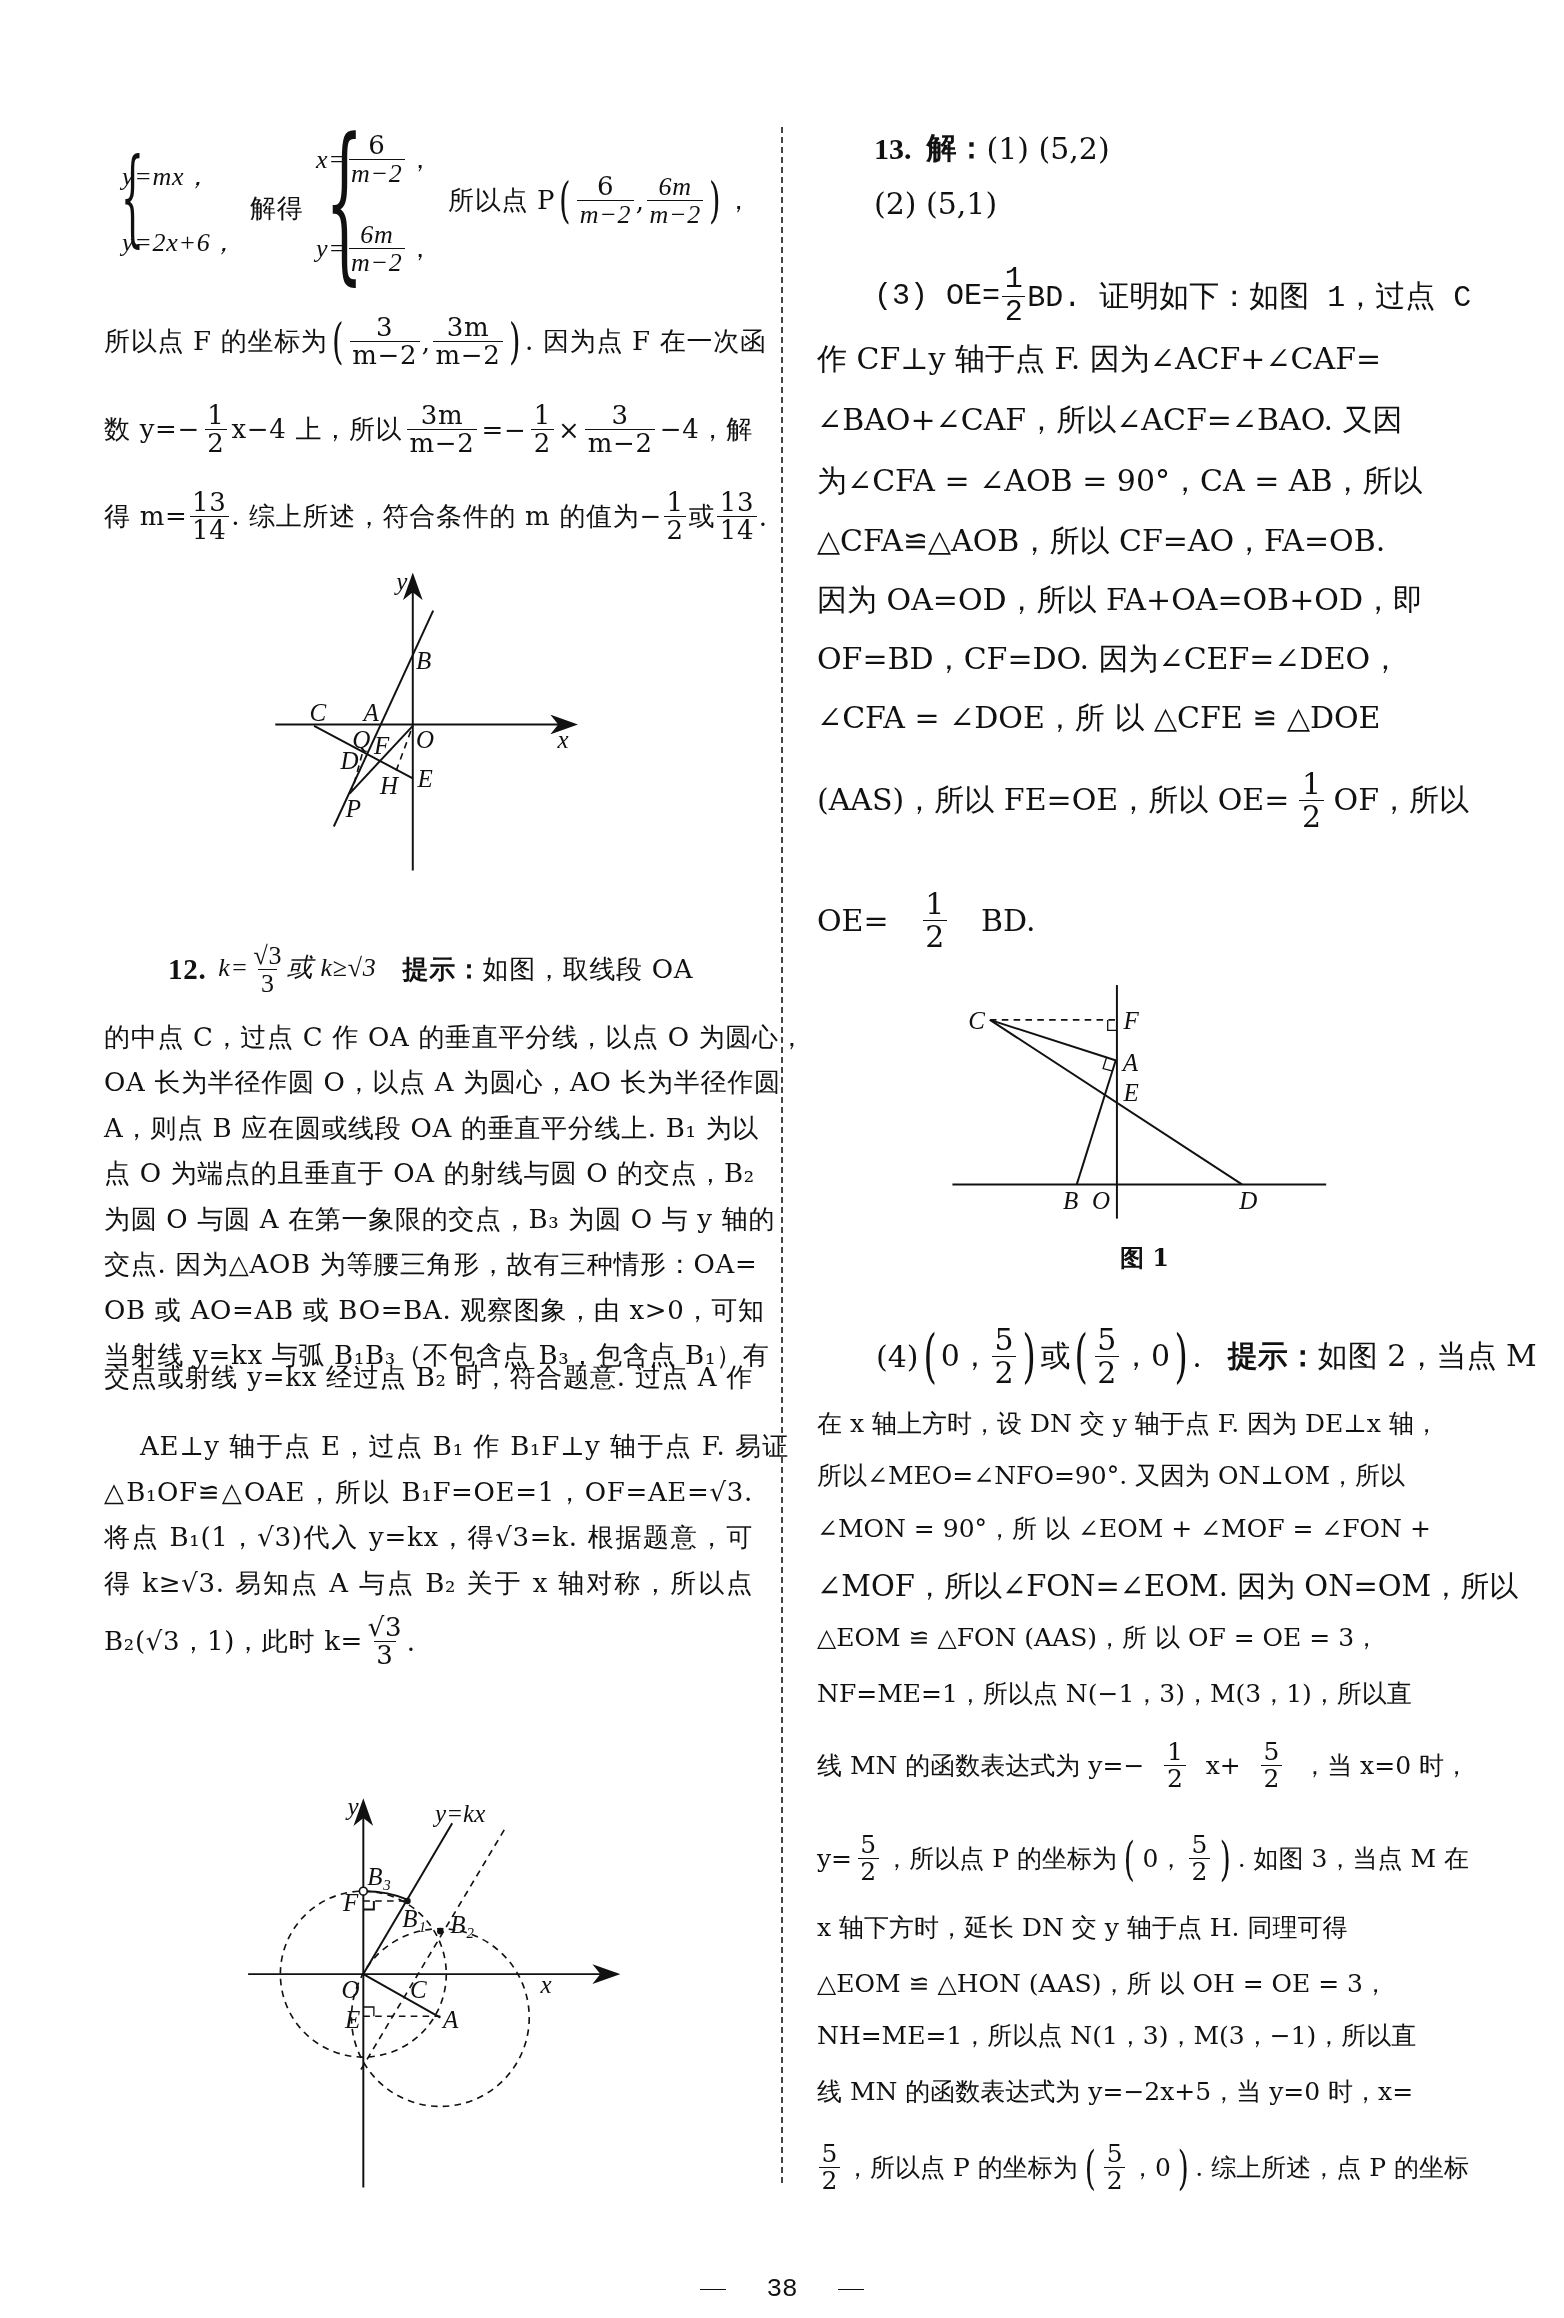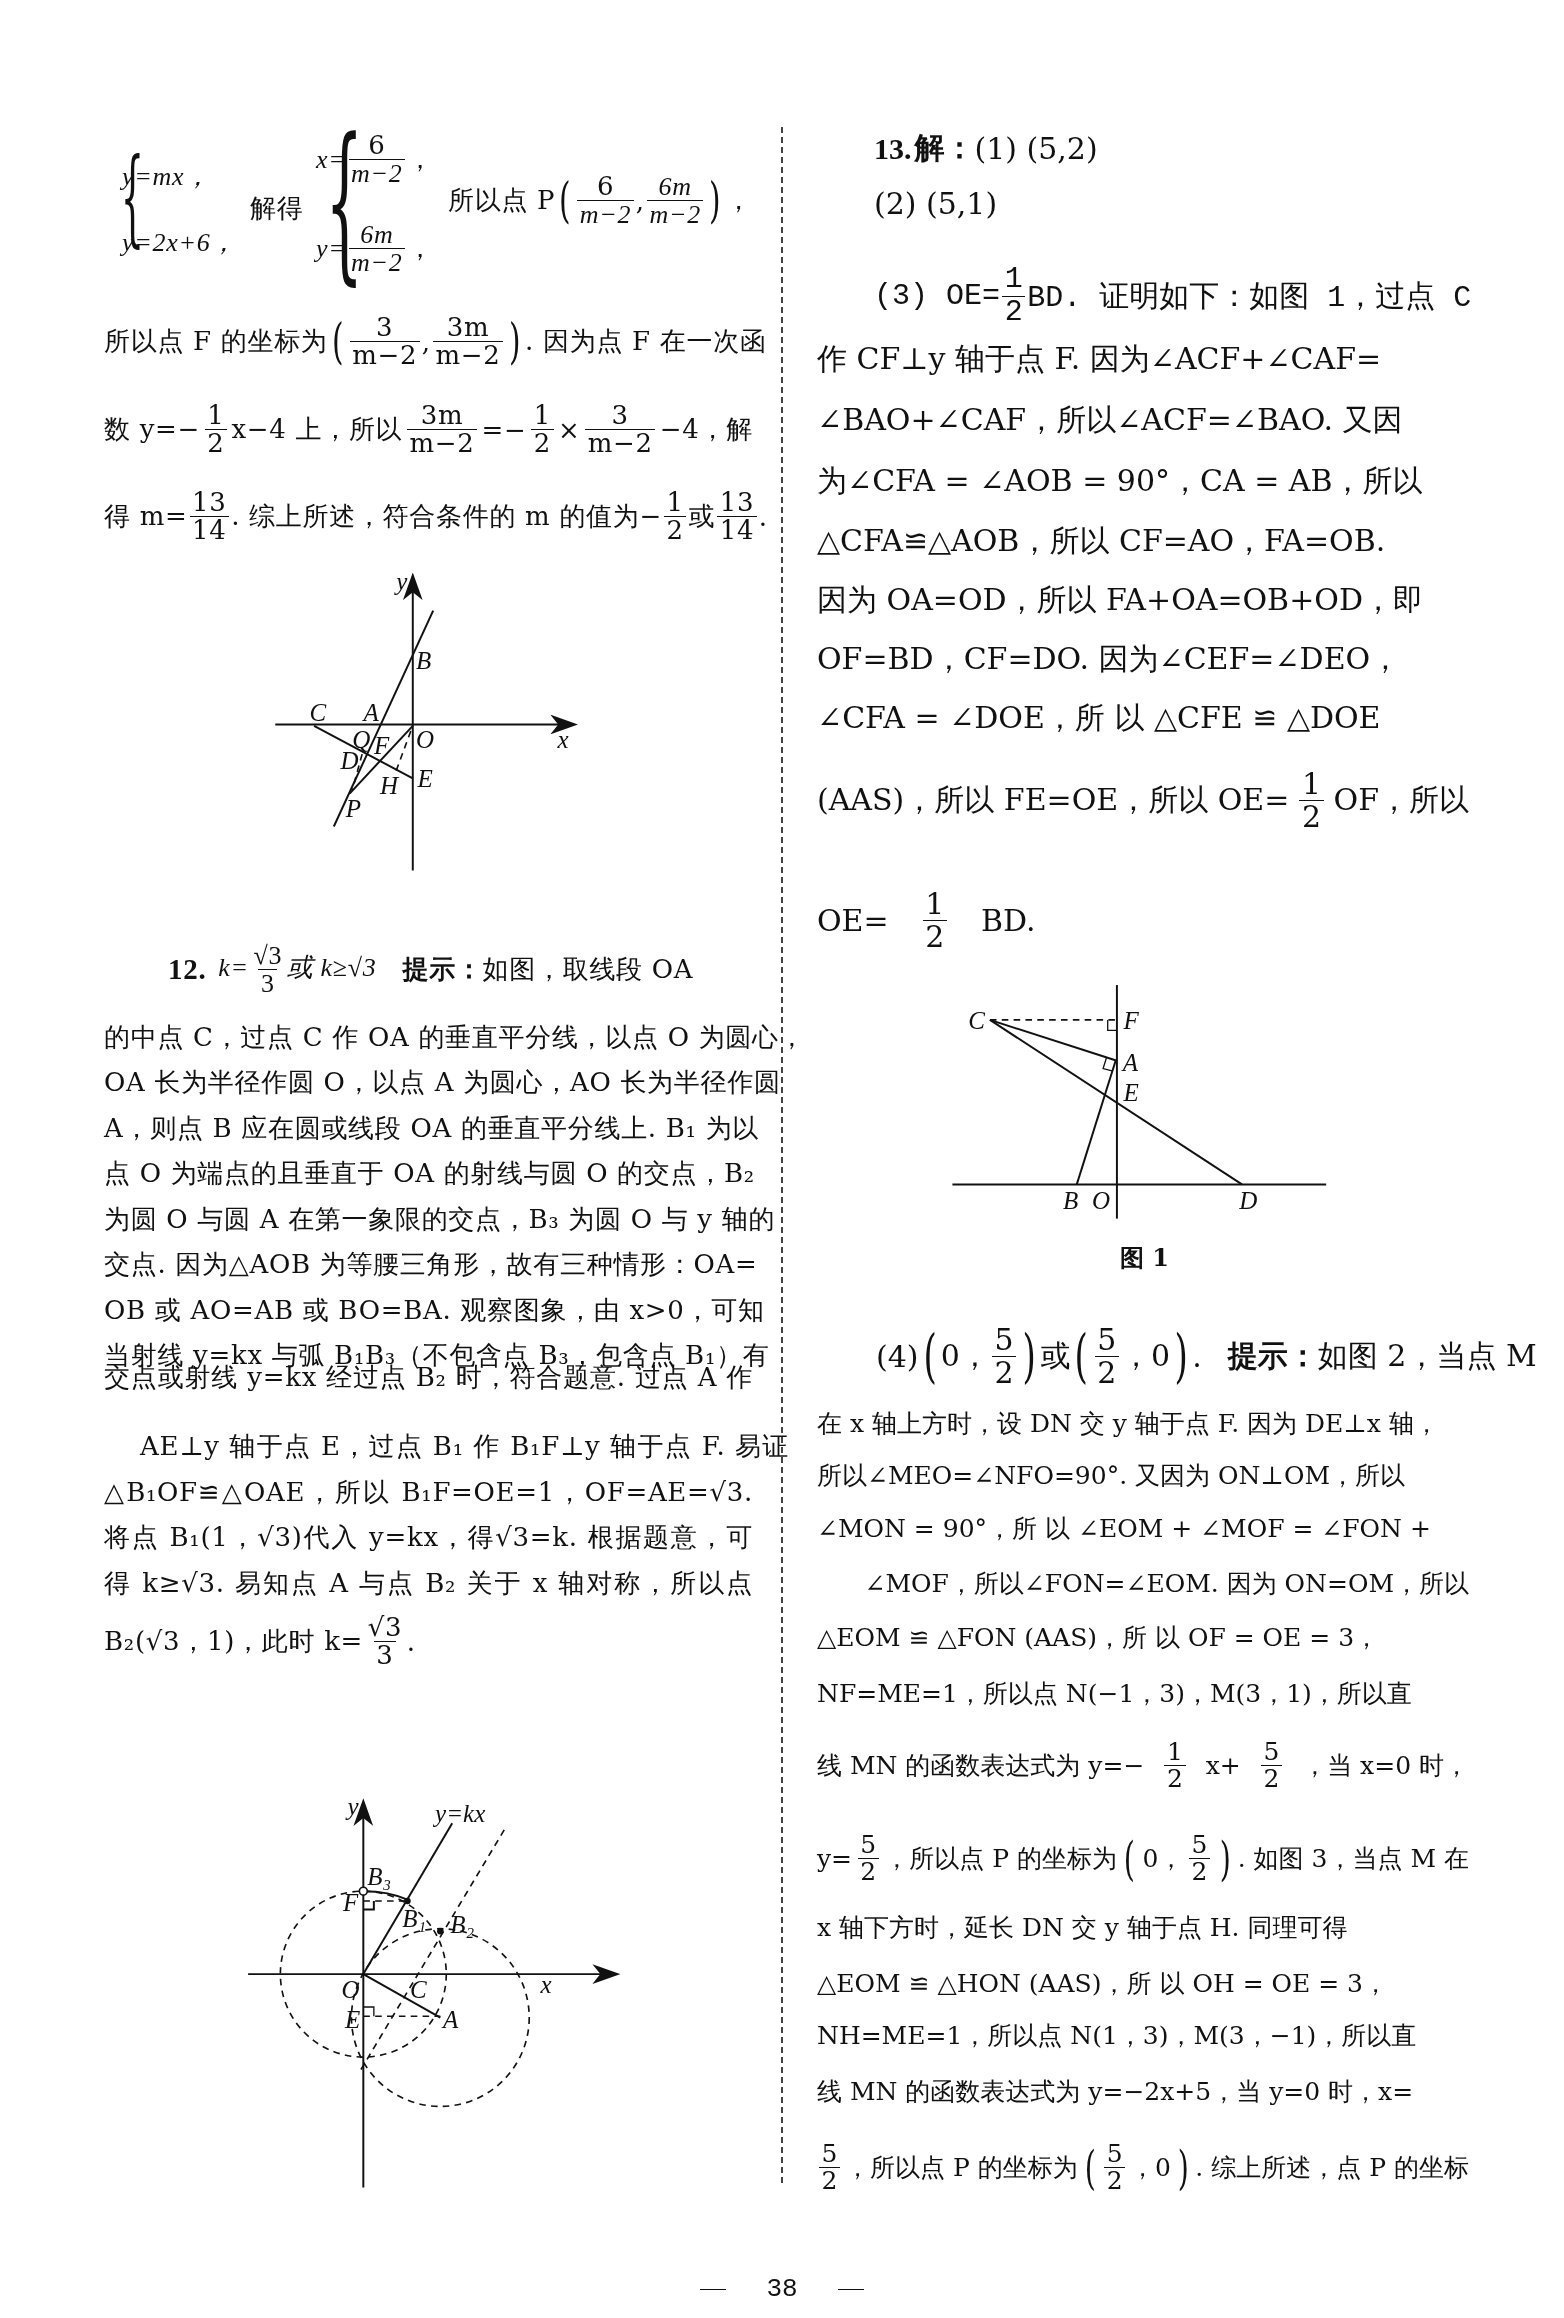"13." span.bold { margin-right: 3px -> 15px }
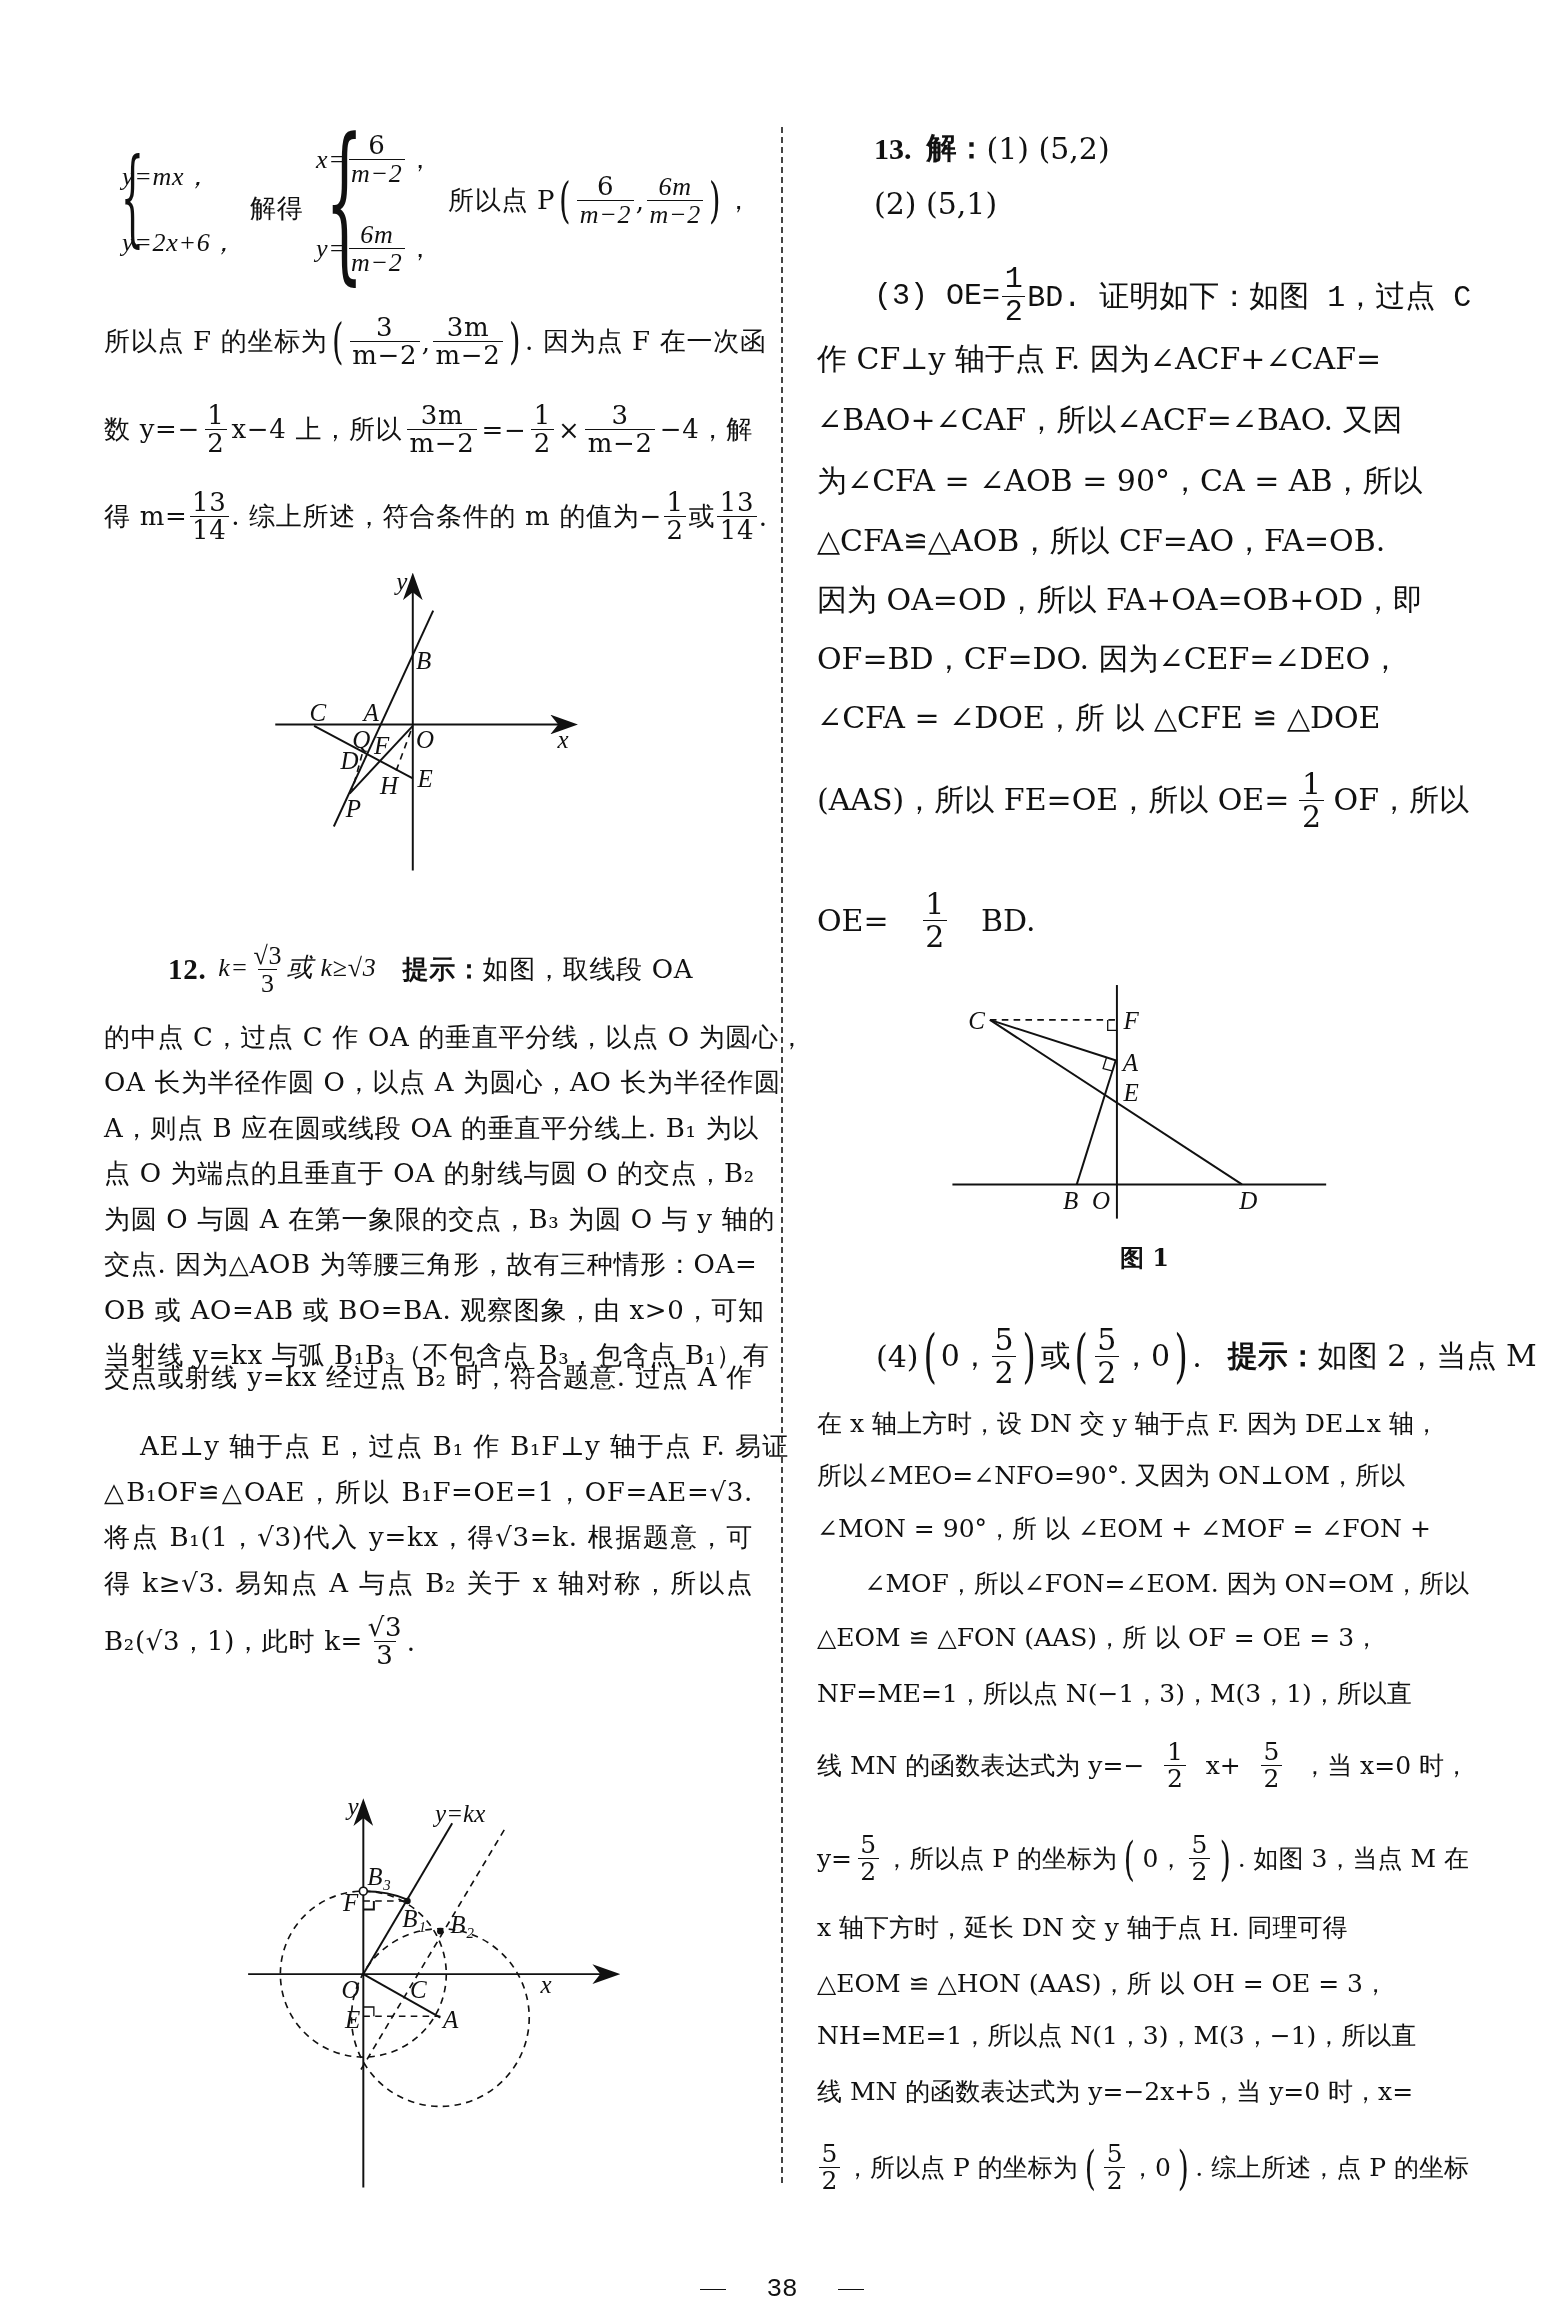"∠MOF，所以∠FON=∠EOM. 因为 ON=OM，所以" div.line { font-size: 25px -> 29px; justify-content: flex-end -> none }
